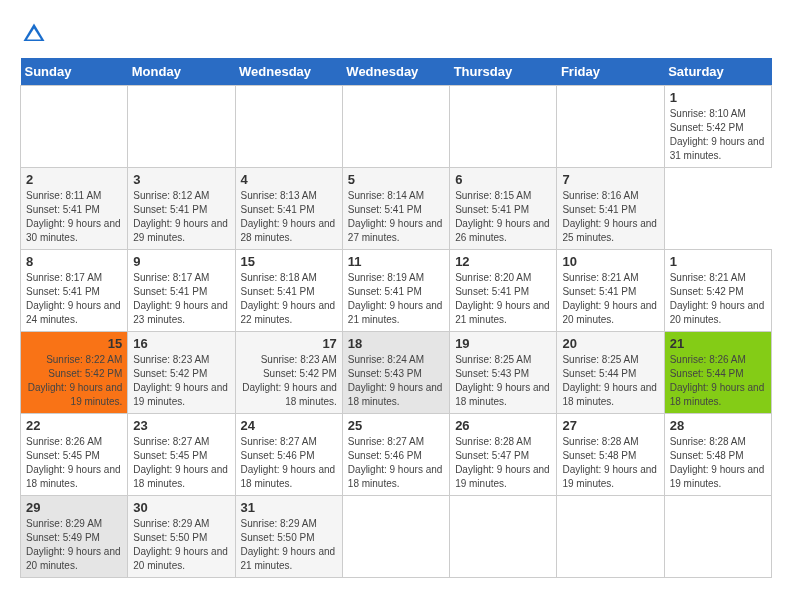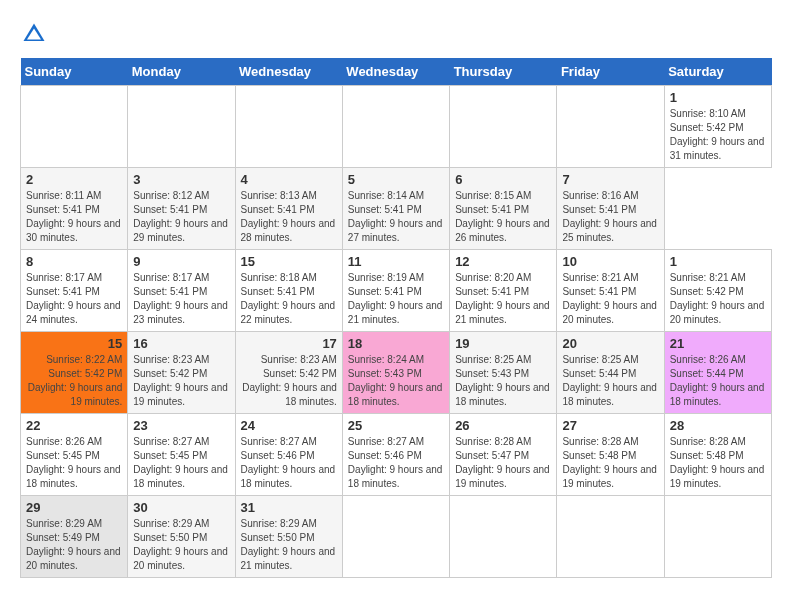"18" td { background: #f9a8d4 -> #e5e5e5 }
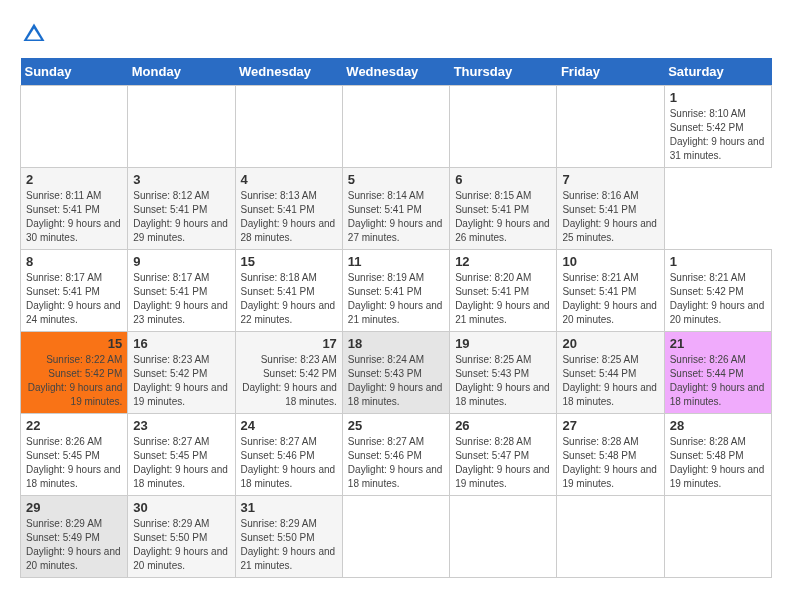"21" td { background: #f0abfc -> #84cc16 }
